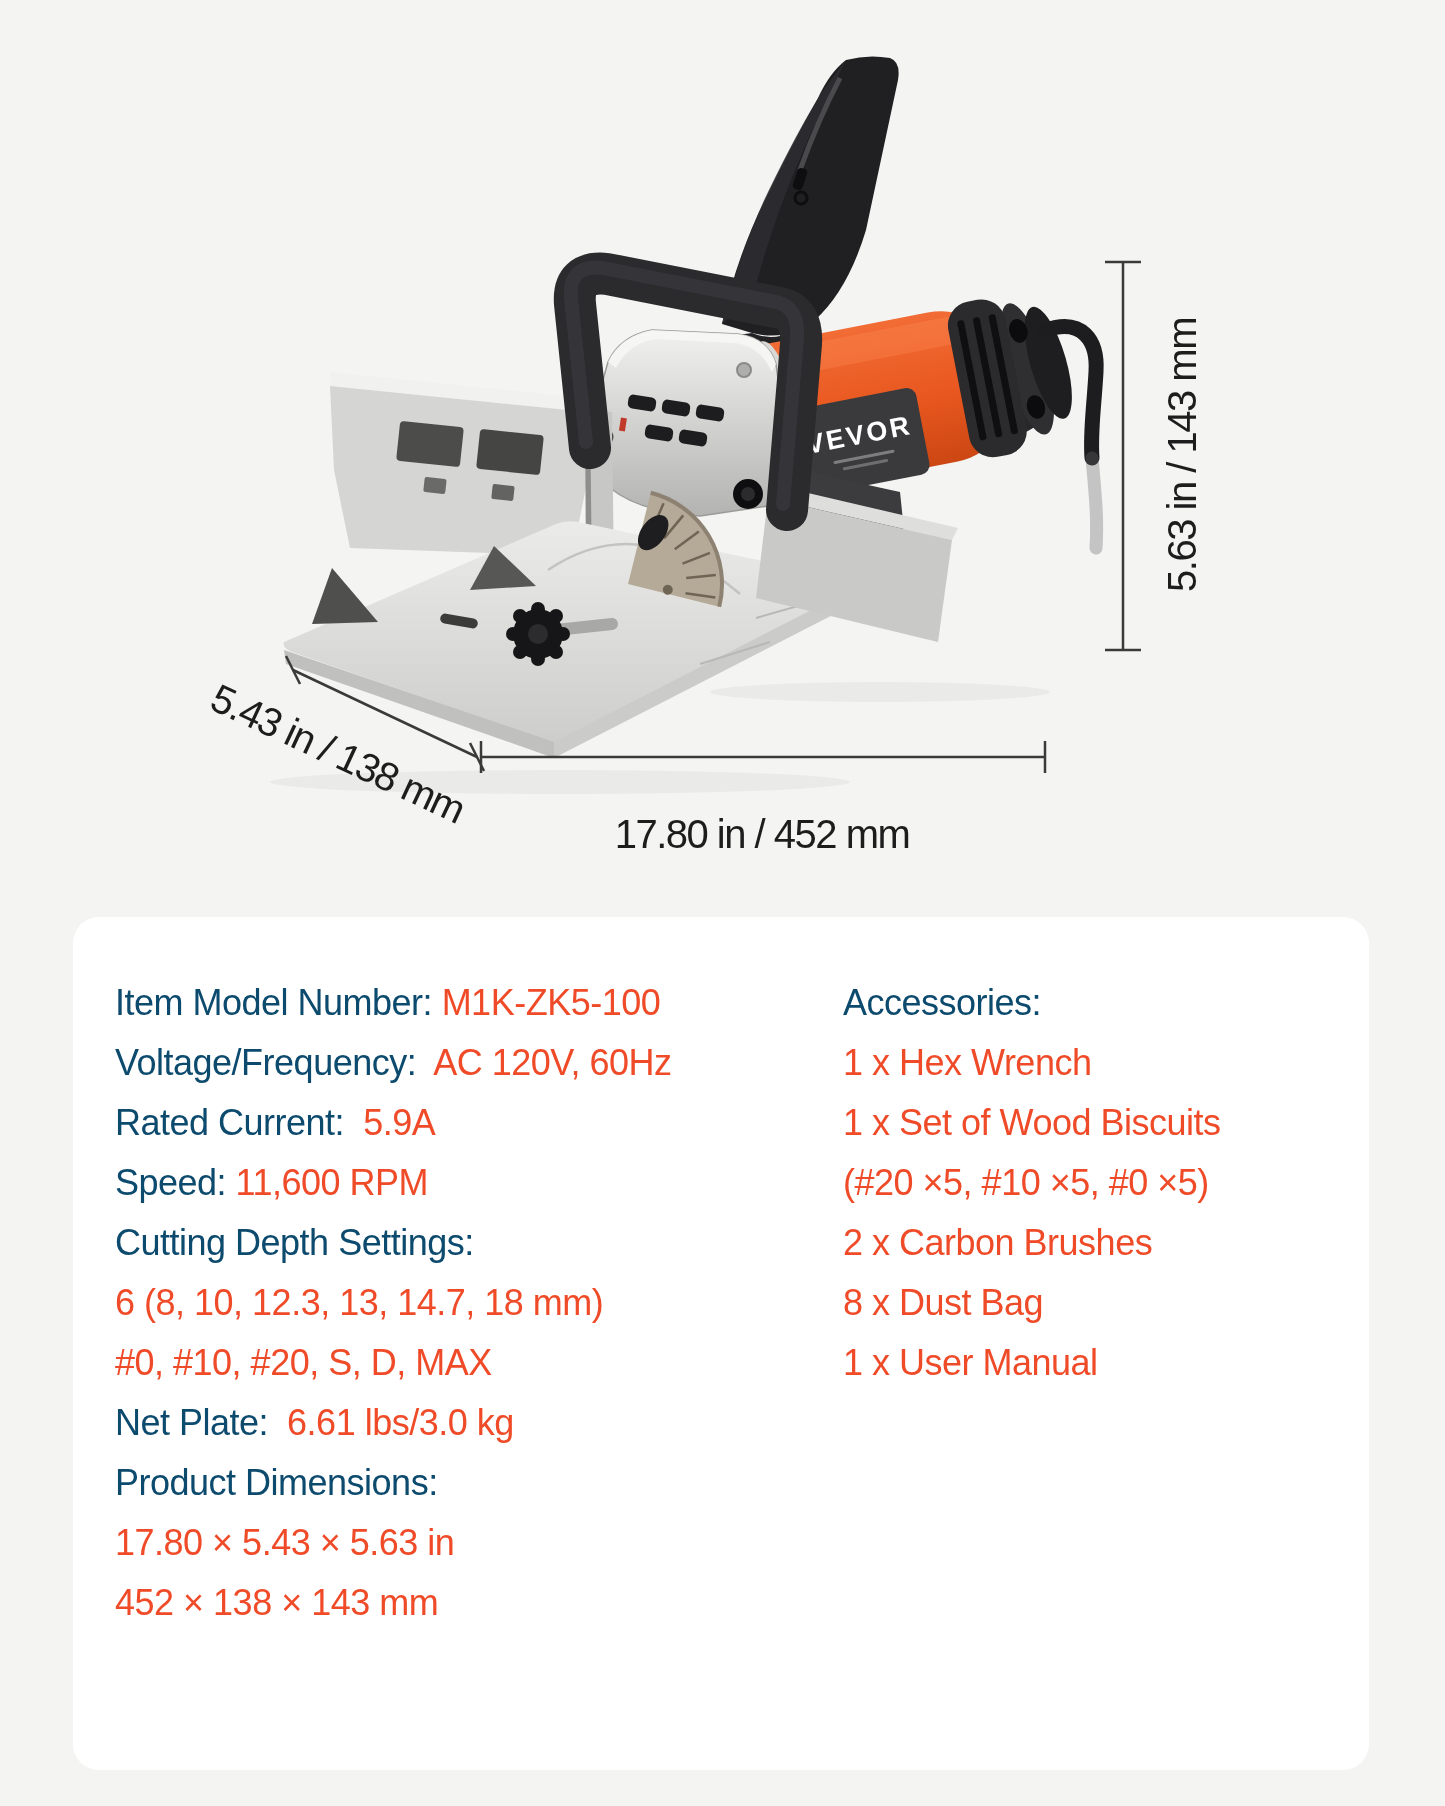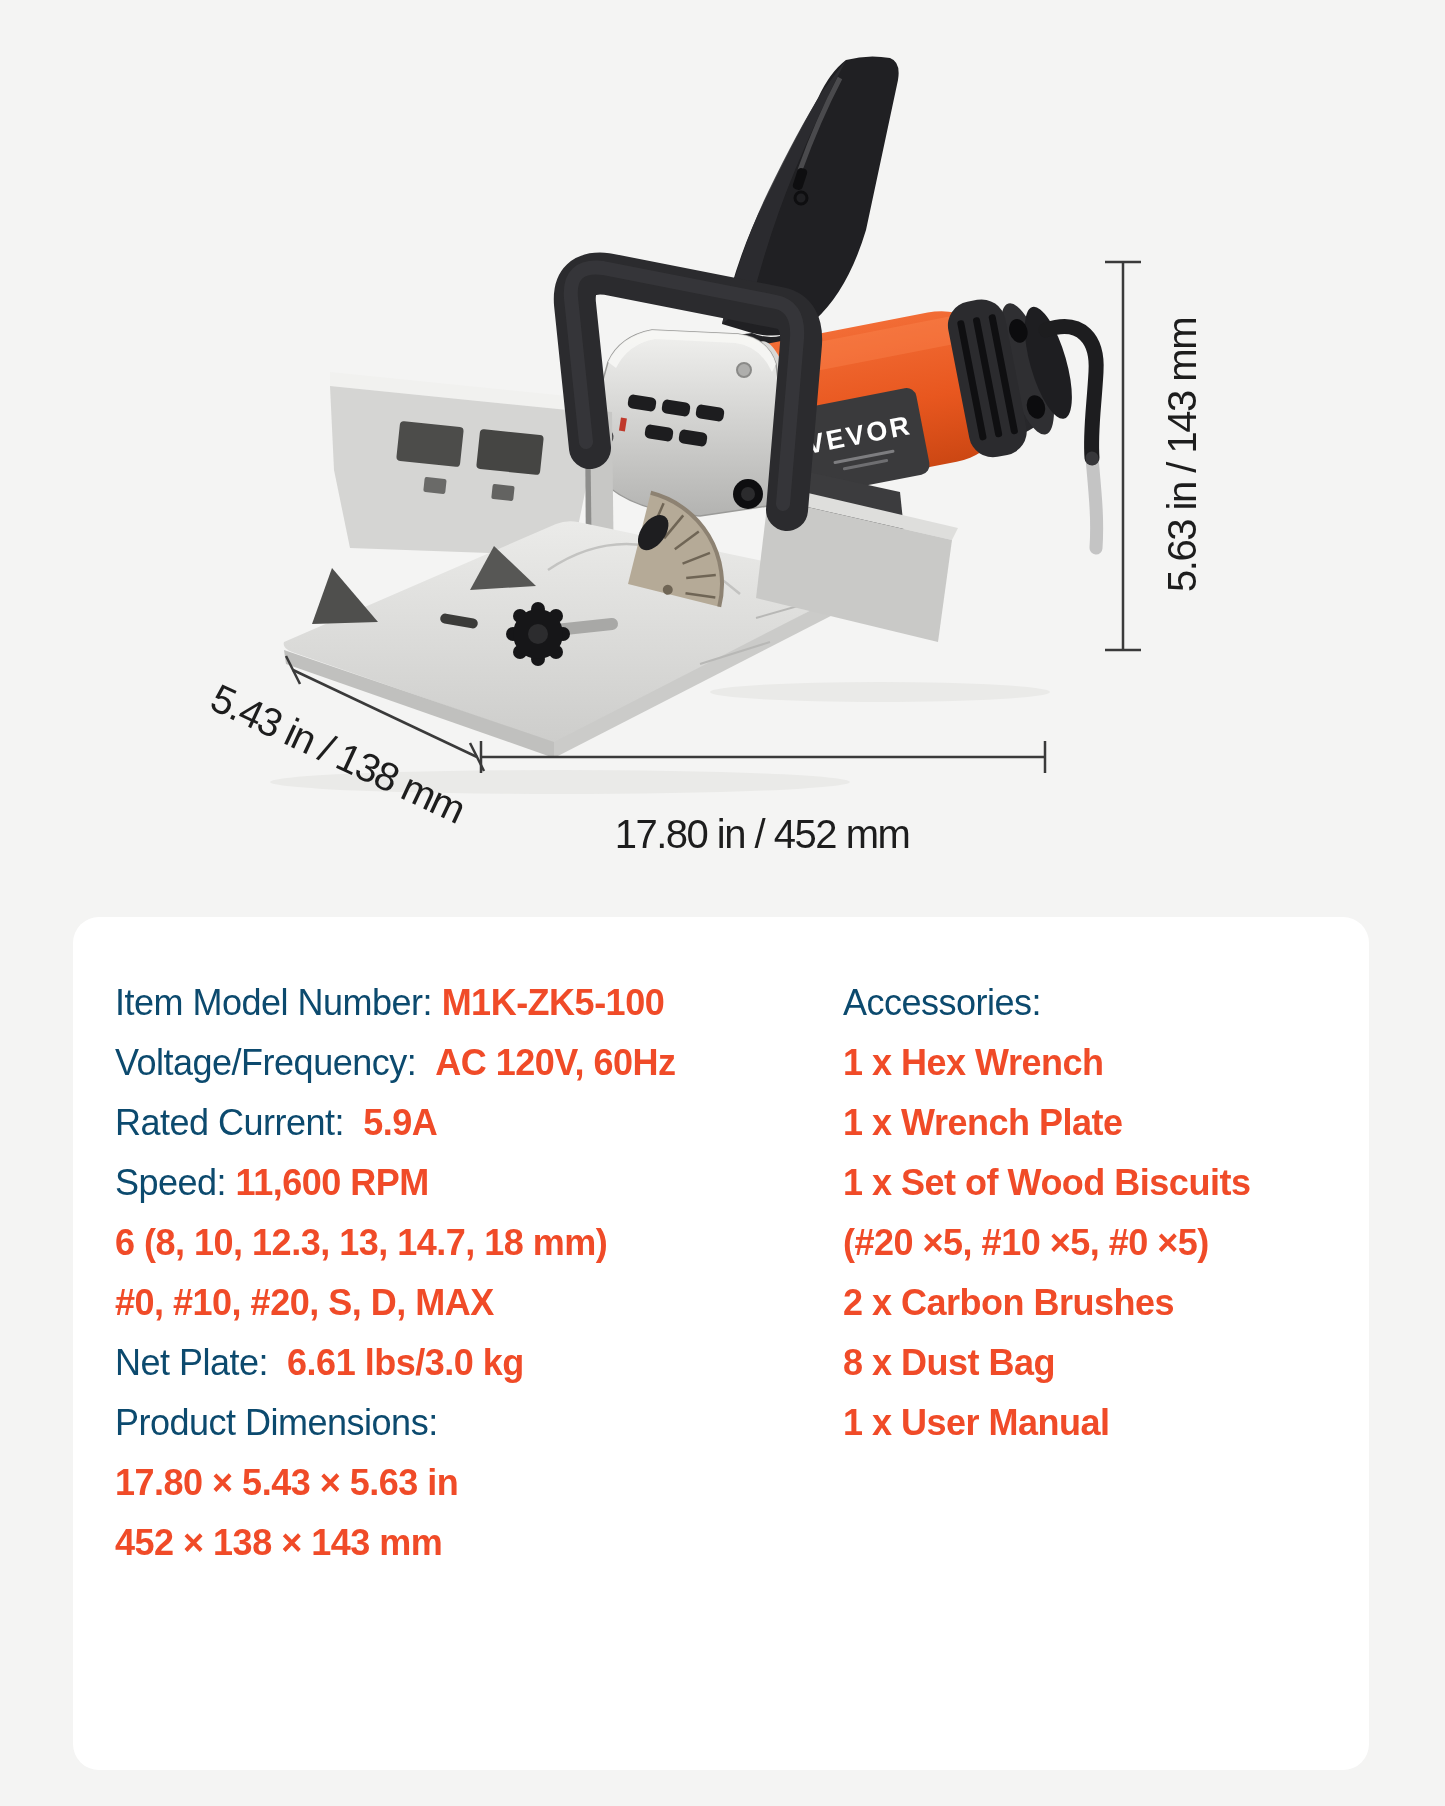"M1K-ZK5-100" .val { font-weight: 700 -> 400 }
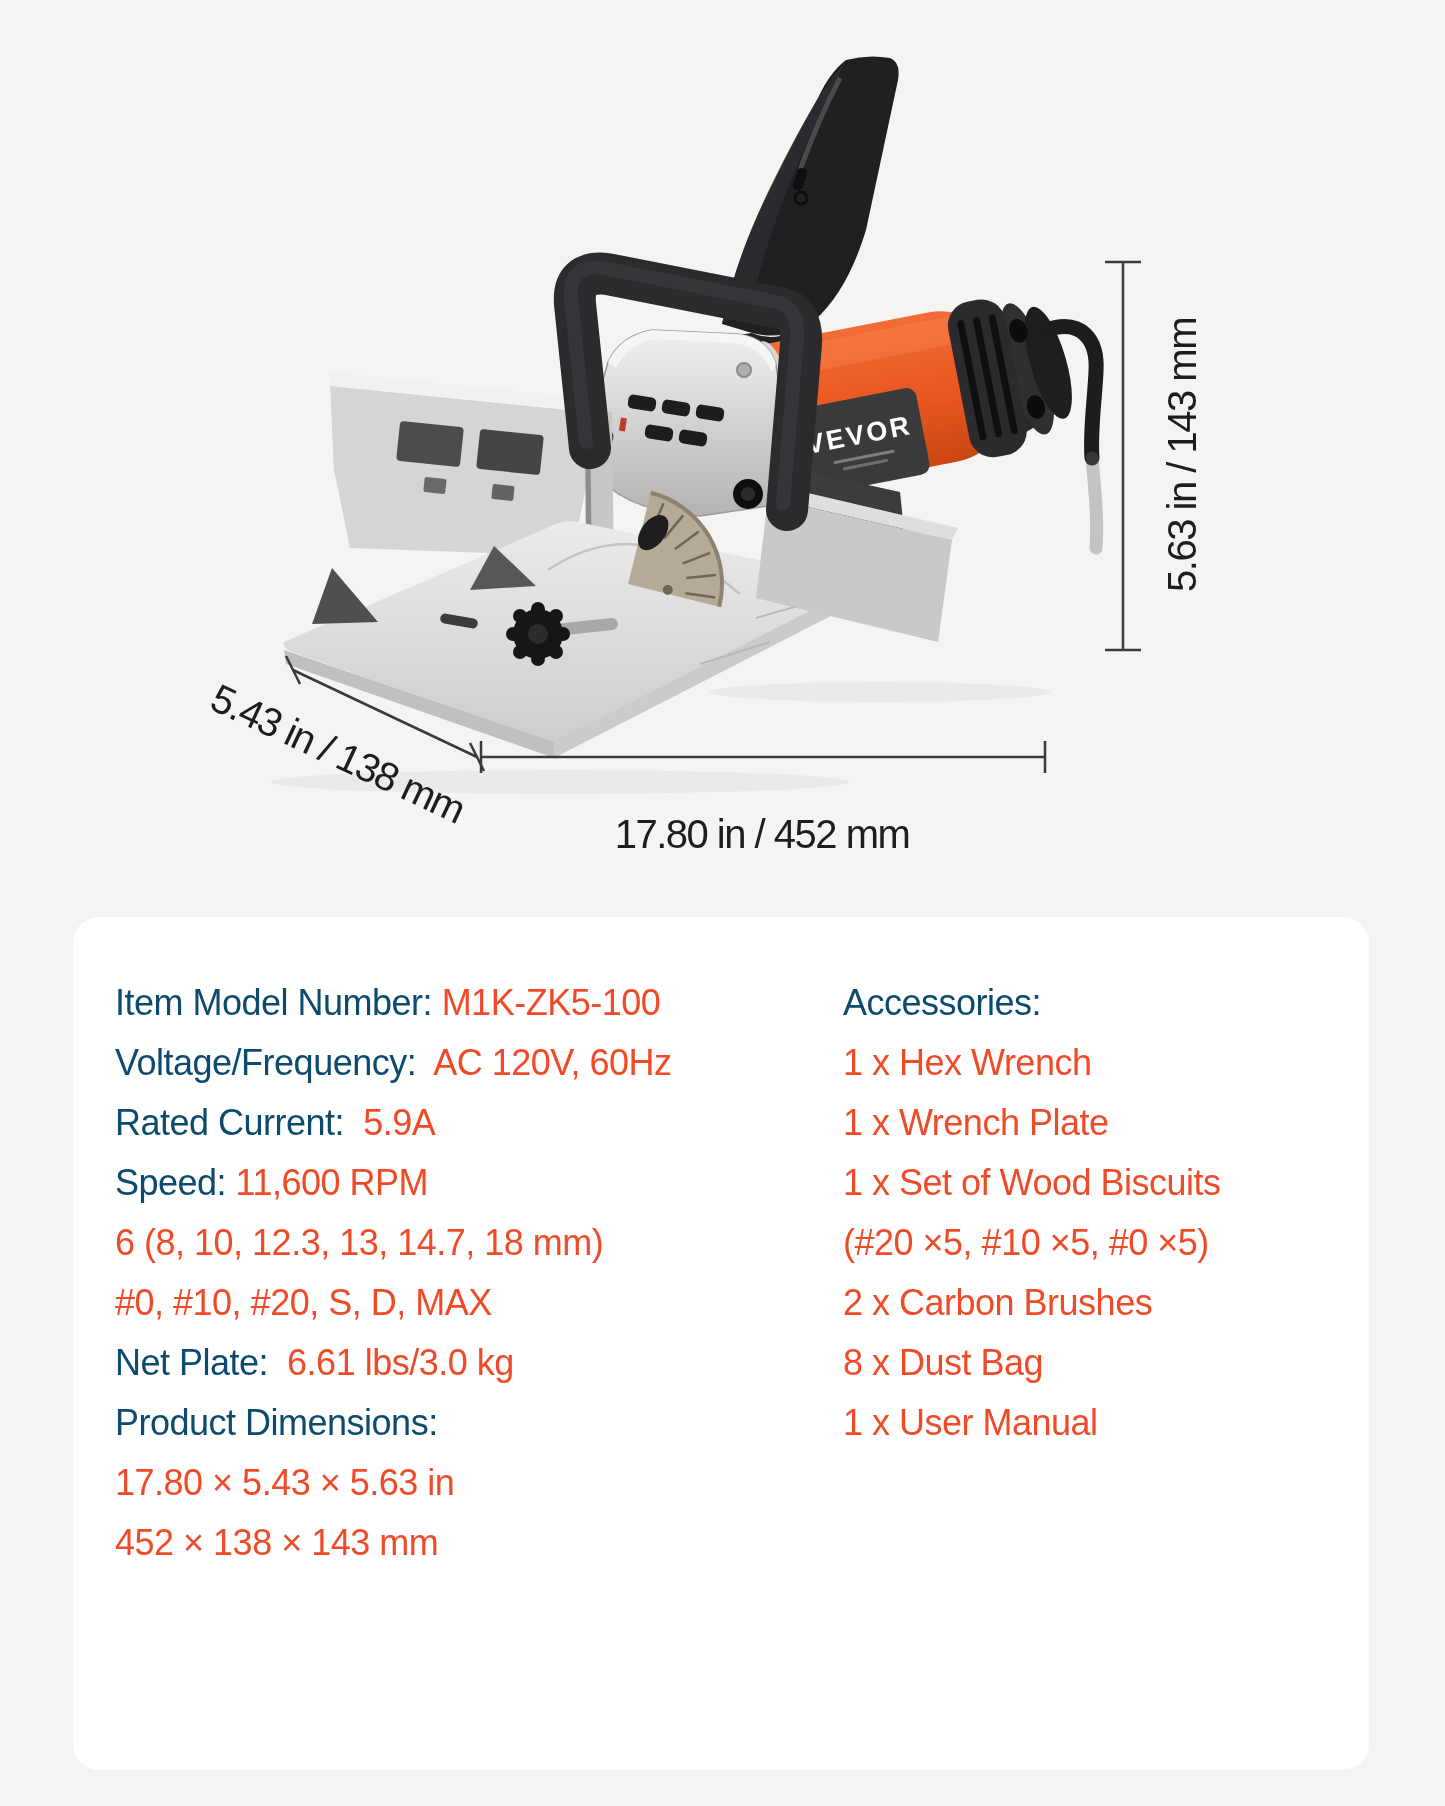"1 x Wrench Plate" div.row { html: <div><span></span><span>1 x Wrench Plate</span></div> -> none }
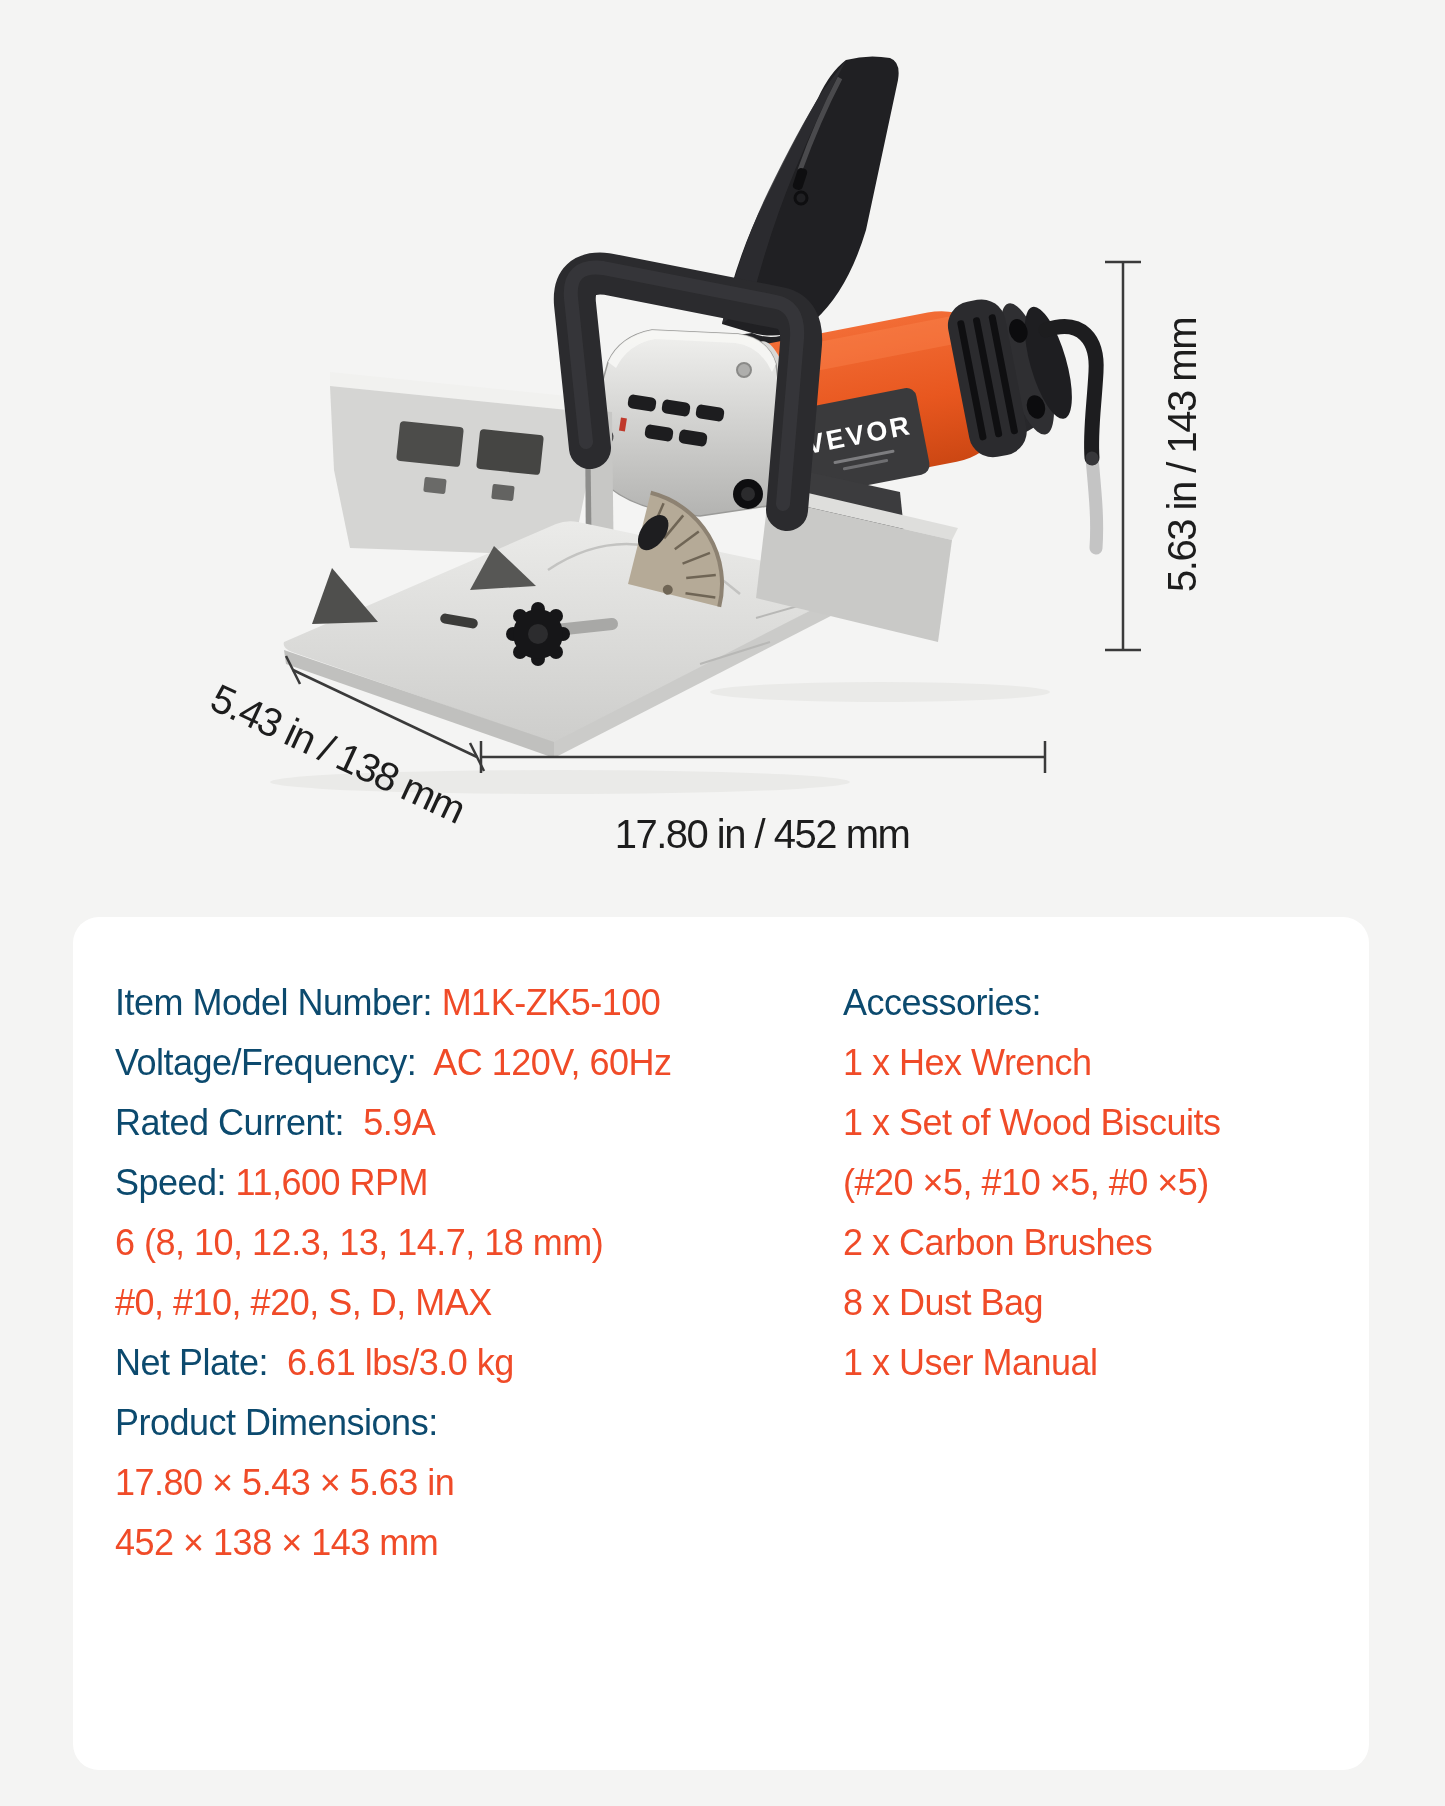"Cutting Depth Settings:" div.row { html: none -> <div><span>Cutting Depth Settings:</span><span></span></div> }
